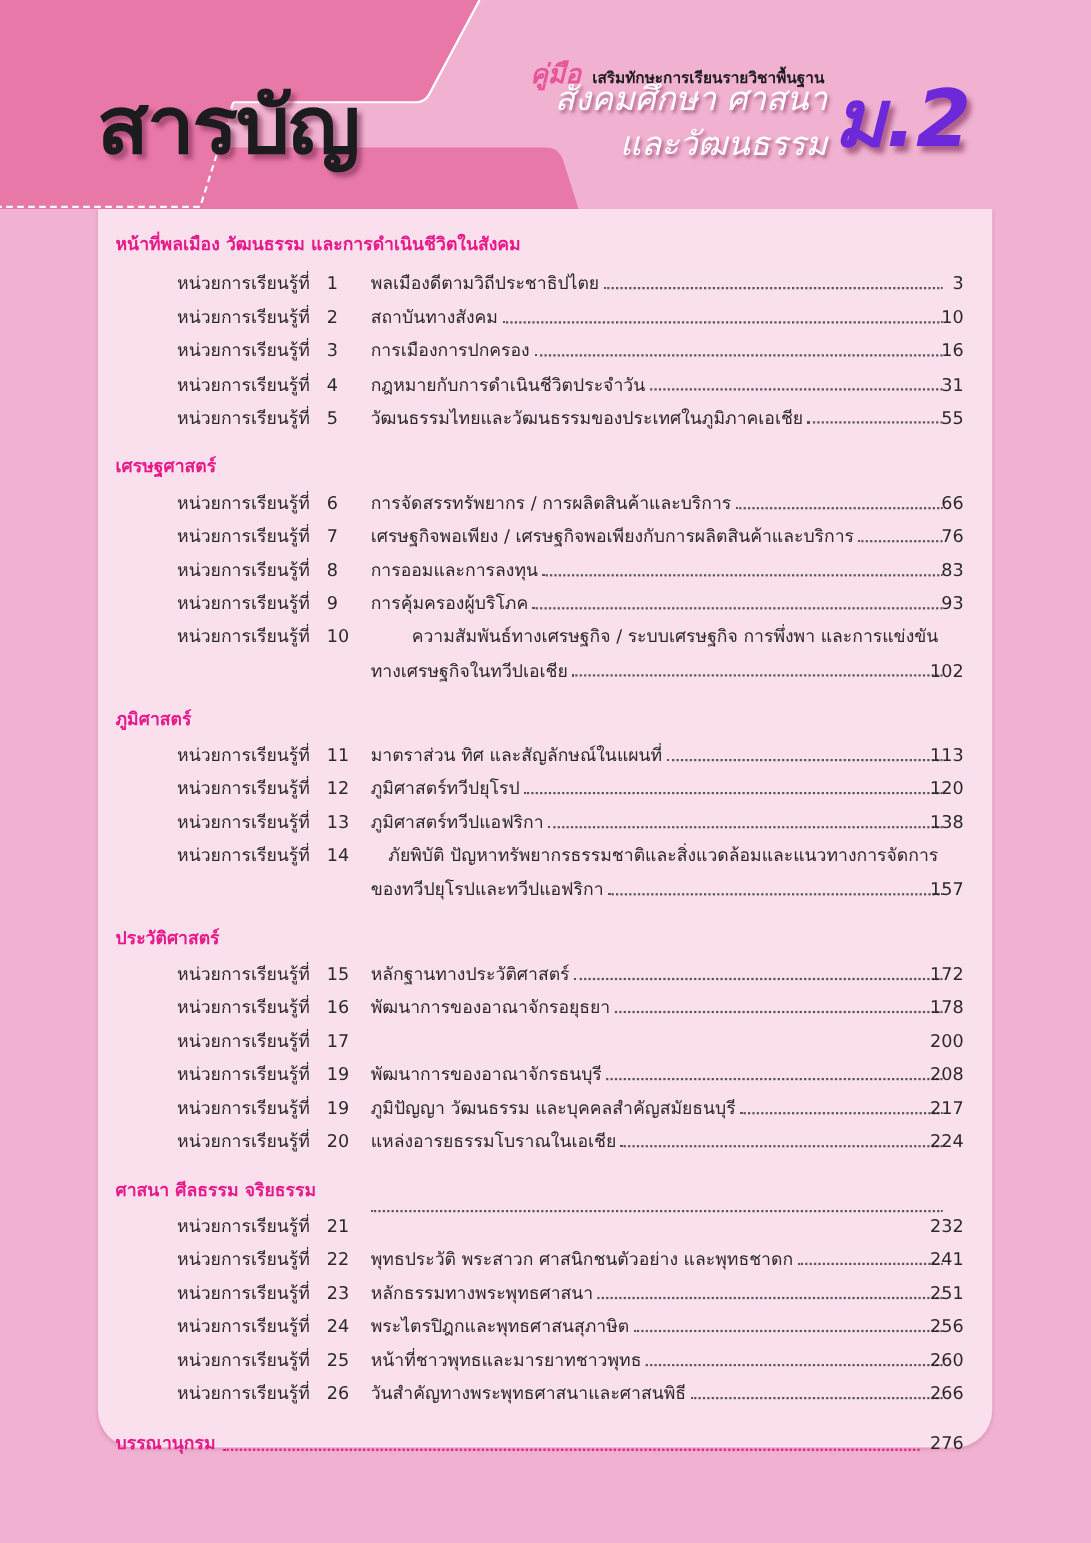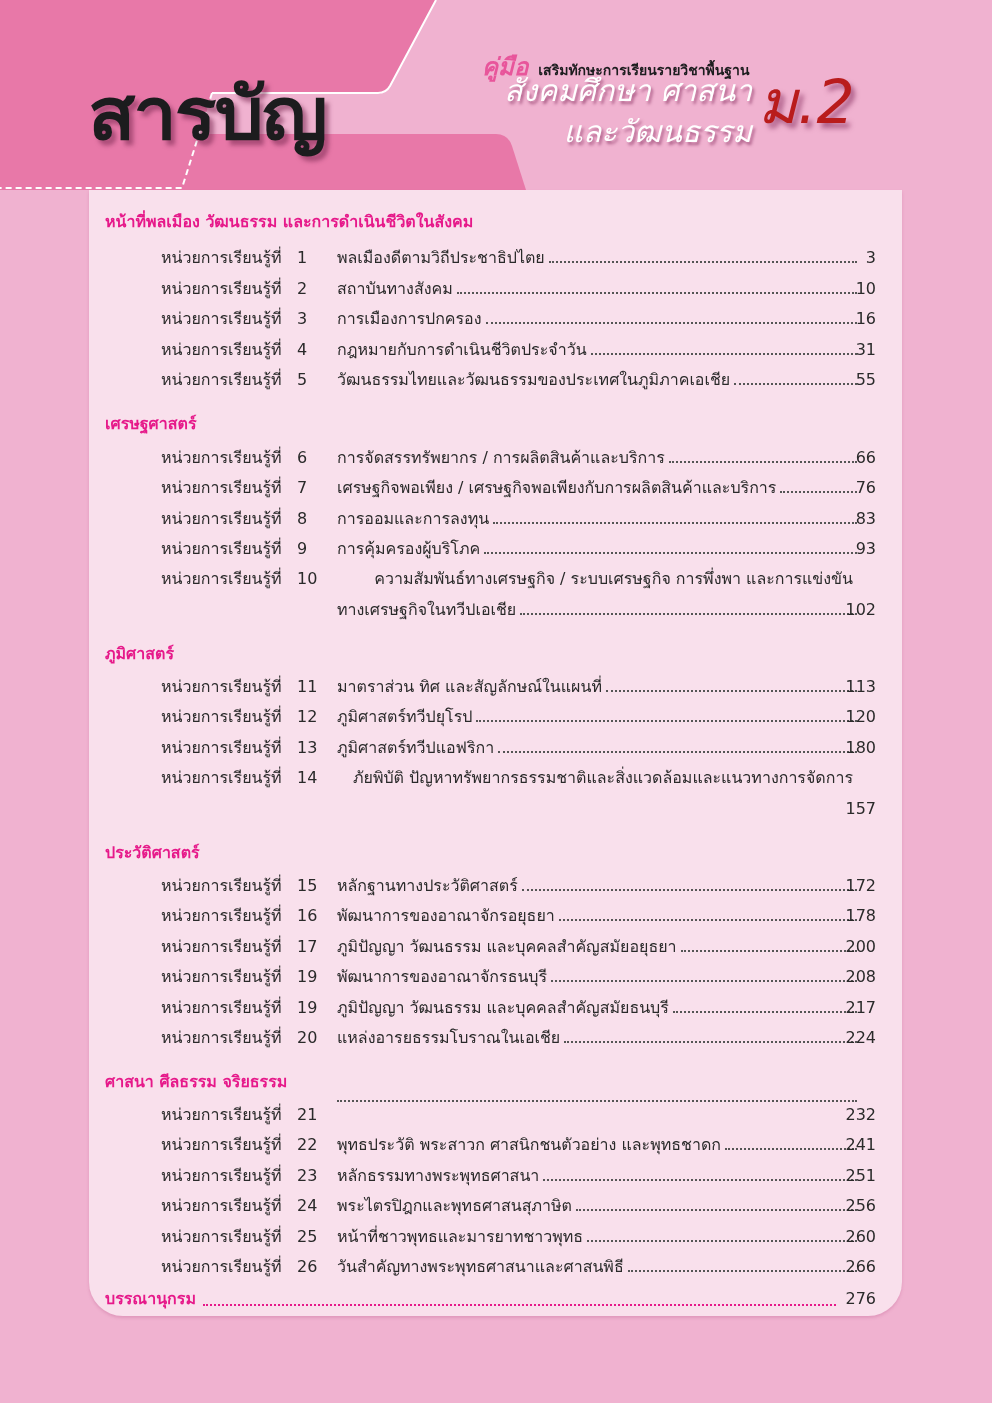"ม.2" .grade { color: #b91c1c -> #6d28d9; font-size: 60px -> 72px; font-weight: normal -> bold }
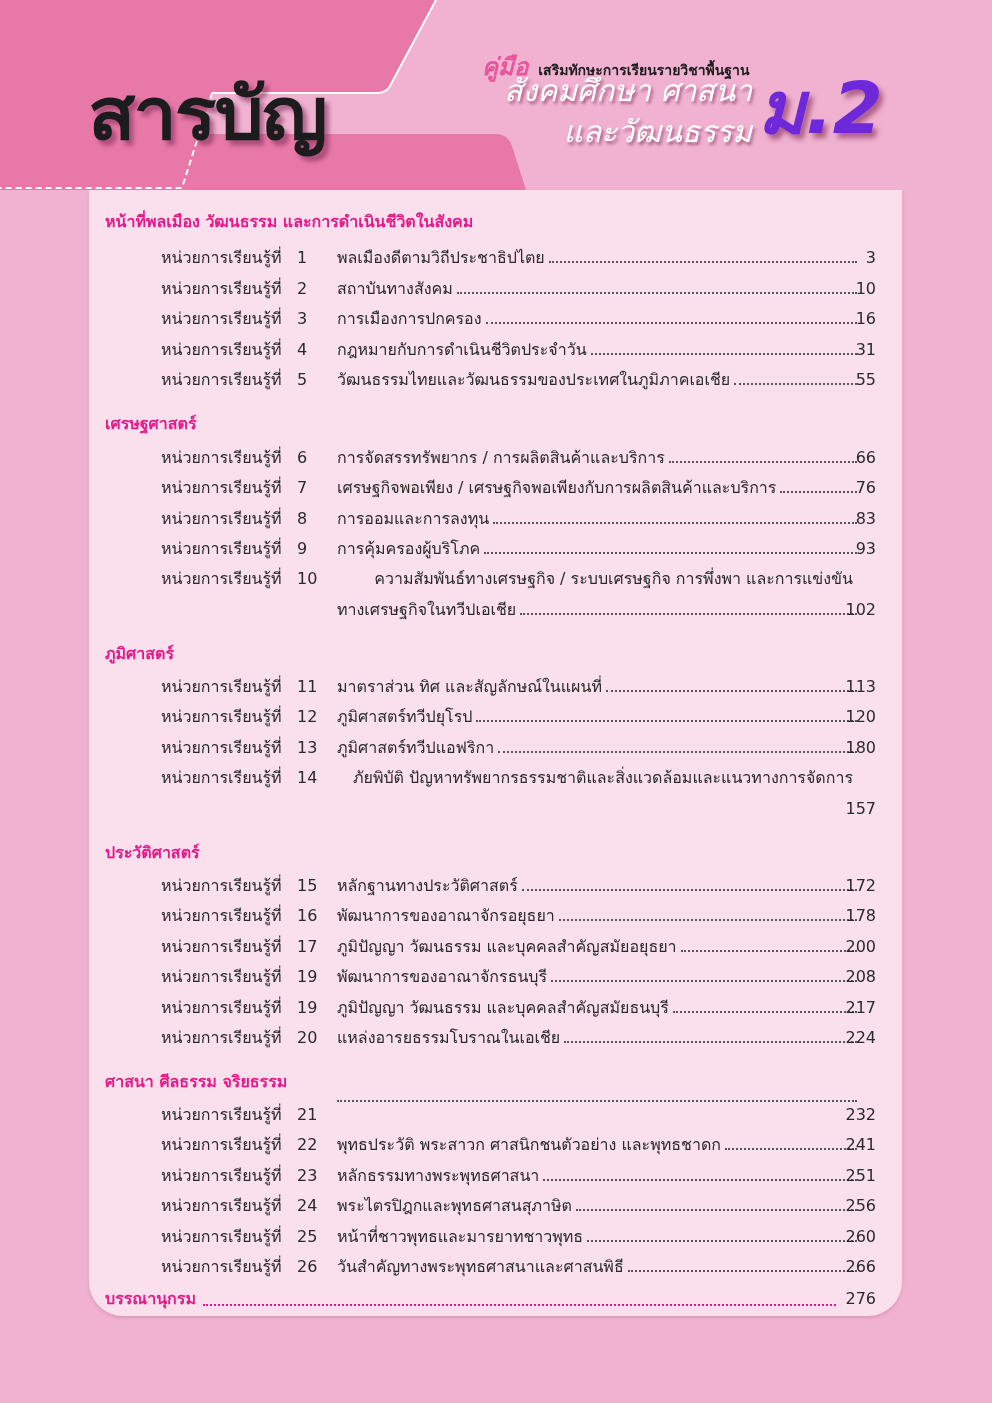"180" span.page { text: 180 -> 138 }
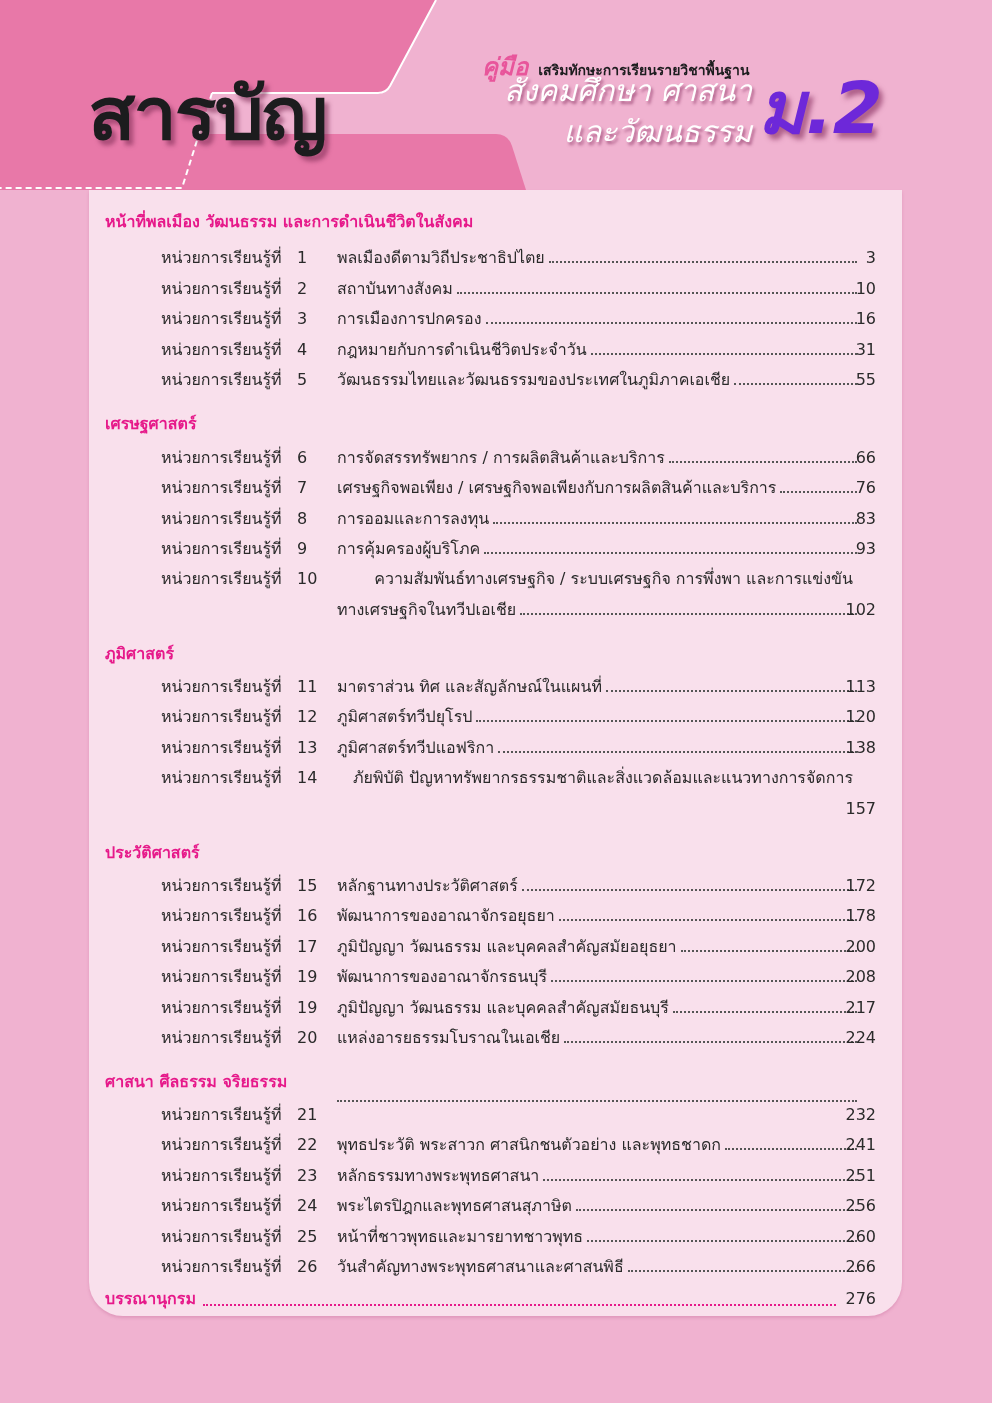"ของทวีปยุโรปและทวีปแอฟริกา" span.entry { html: none -> <span> <span>ของทวีปยุโรปและทวีปแอฟริกา</span> <span></span> </span> }
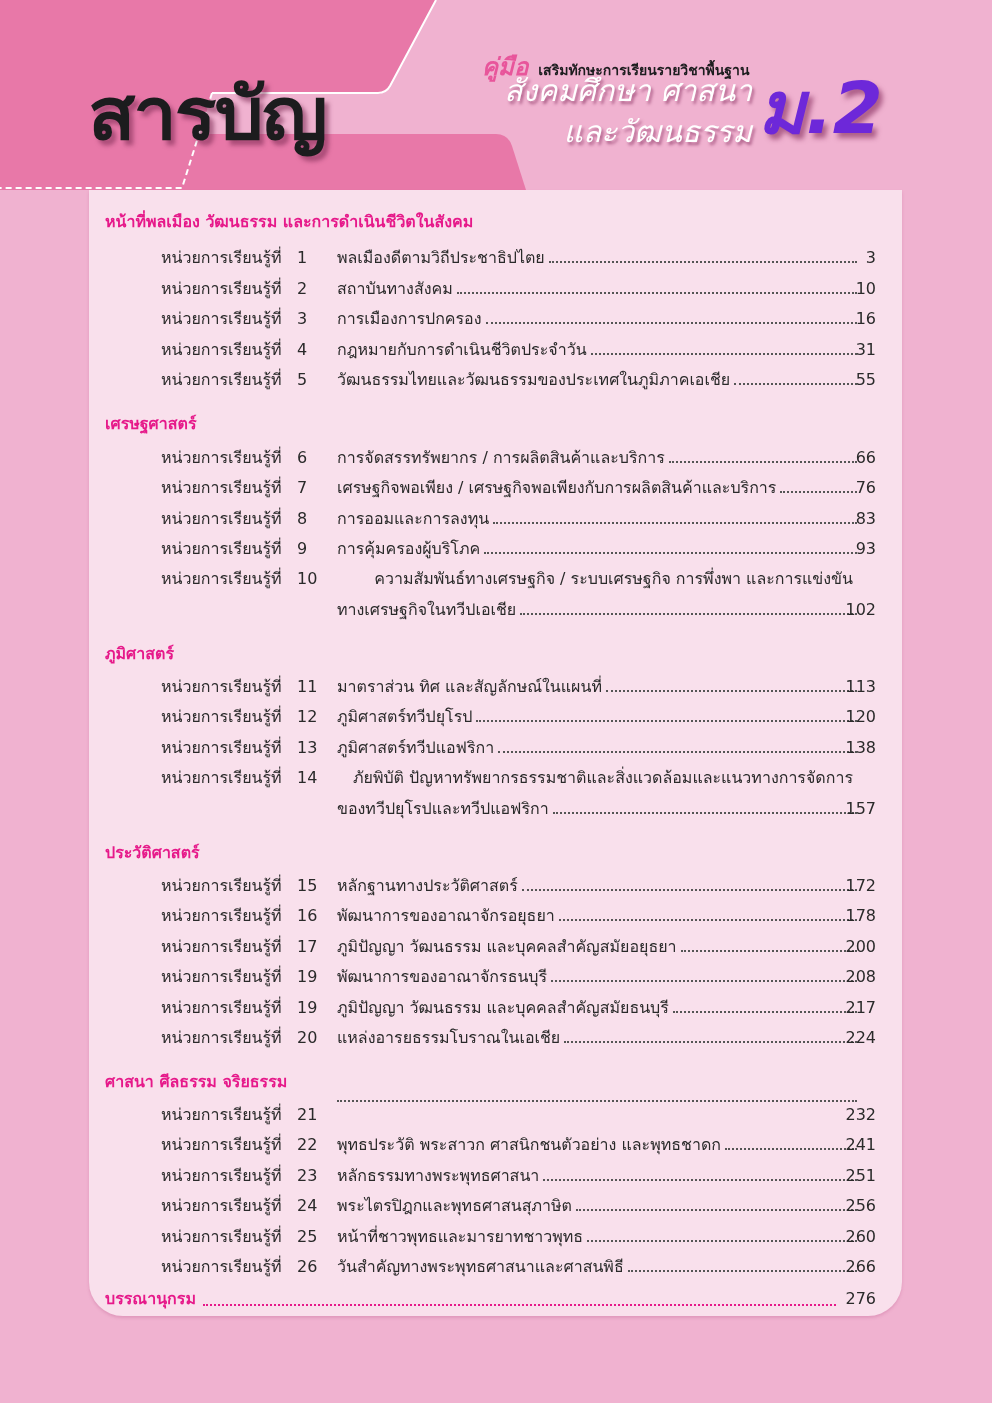"ภูมิปัญญา วัฒนธรรม และบุคคลสำคัญสมัยอยุธยา" span.entry { html: <span> <span>ภูมิปัญญา วัฒนธรรม และบุคคลสำคัญสมัยอยุธยา</span> <span></span> </span> -> none }
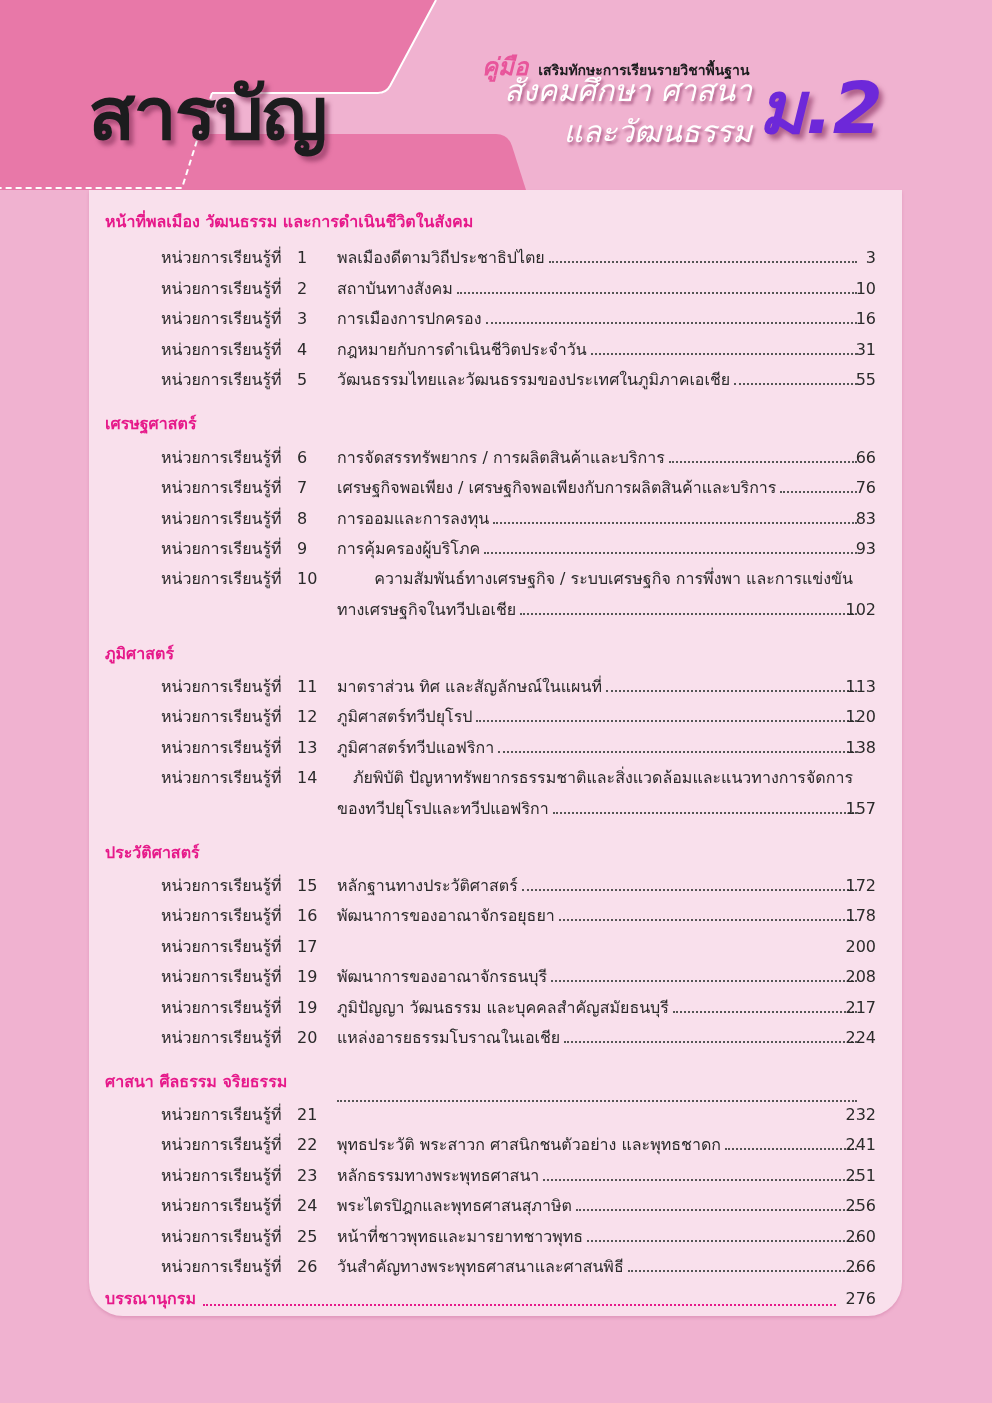"บรรณานุกรม" .biblio { margin-top: none -> 13px }
